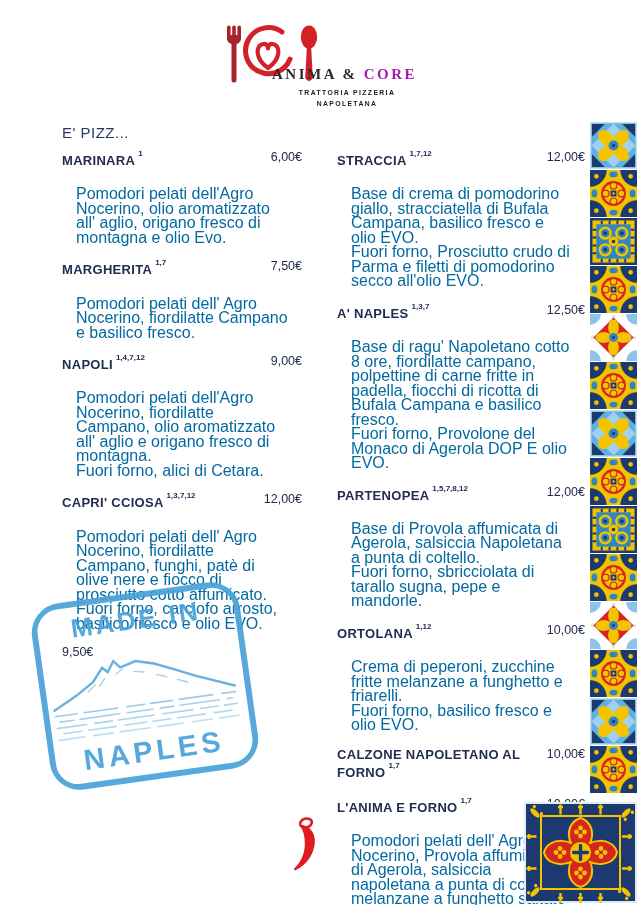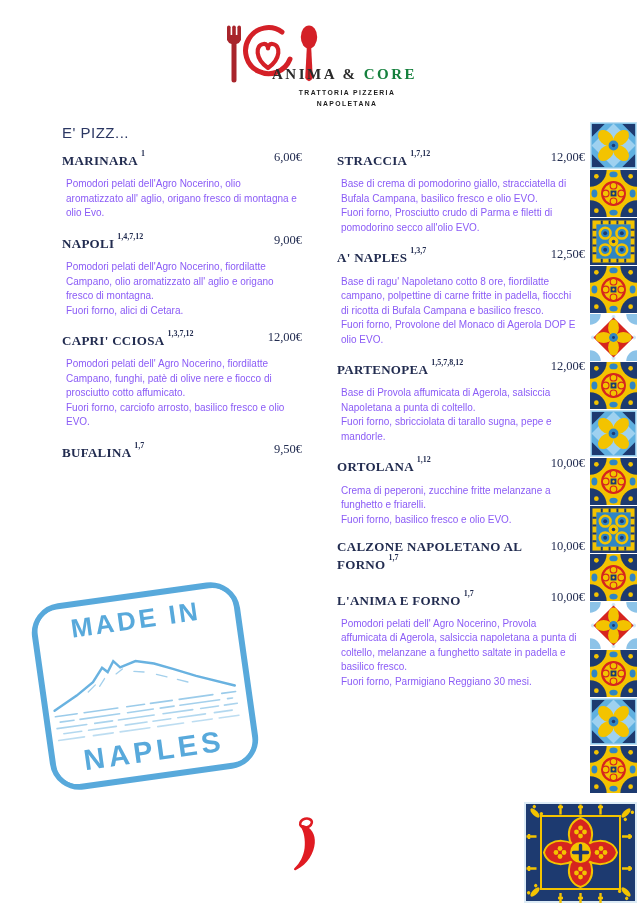"CORE" .brand .core { color: #15803d -> #a21caf }
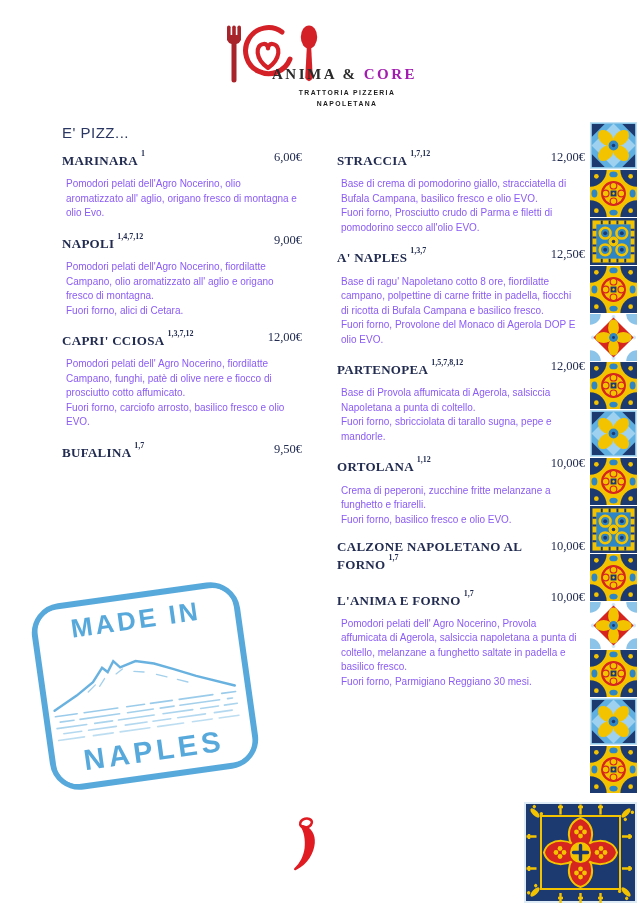"MARINARA 1" .item-head { font-family: Liberation Serif, serif -> none }
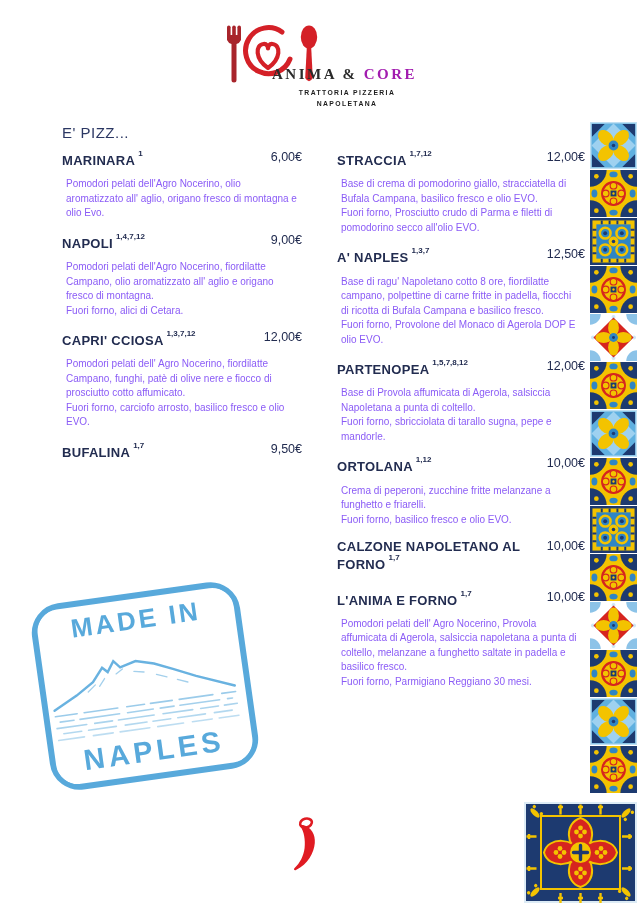"Pomodori pelati dell'Agro Nocerino, olio" .desc { color: #8b5cf6 -> #0369a1; font-size: 10px -> 16px; margin: 4px -> 14px }
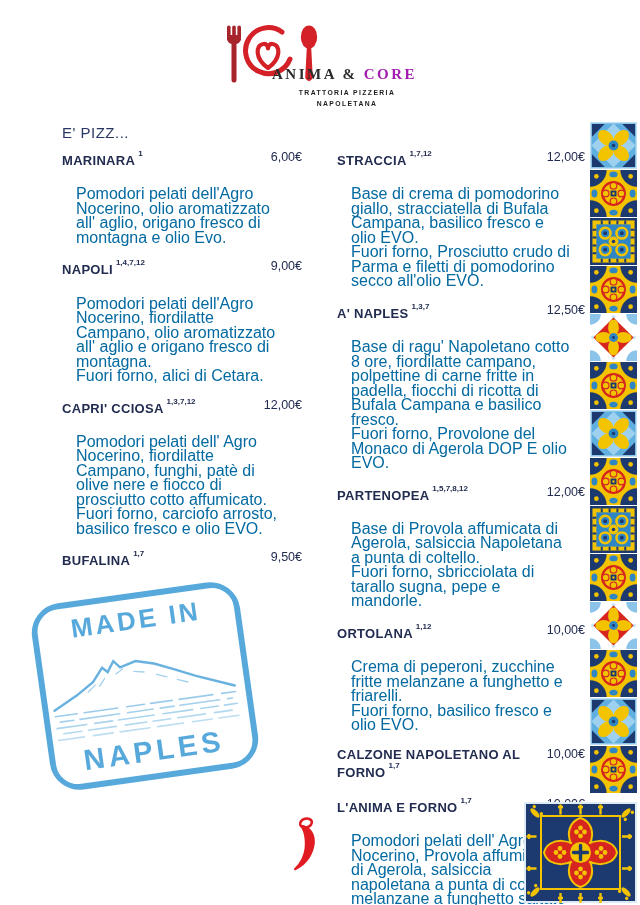"MARGHERITA 1,7" div.item { html: none -> <div> <div> <h3><span>MARGHERITA</span><sup>1,7</sup></h3> <span>7,50€</span> </div> <p>Pomodori pelati dell' Agro Nocerino, fiordilatte Campano e basilico fresco.</p> </div> }
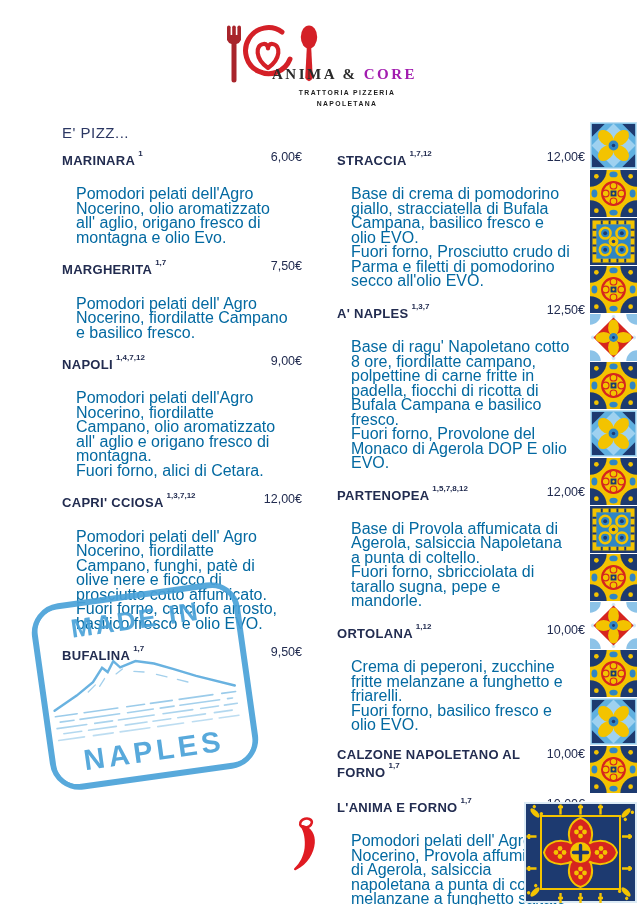"BUFALINA 1,7" h3.item-name { html: <h3><span>BUFALINA</span><sup>1,7</sup></h3> -> none }
